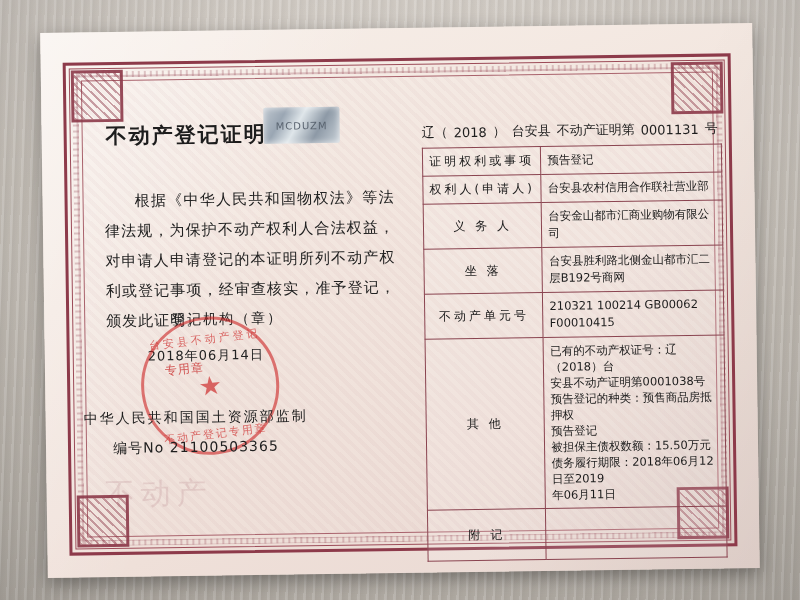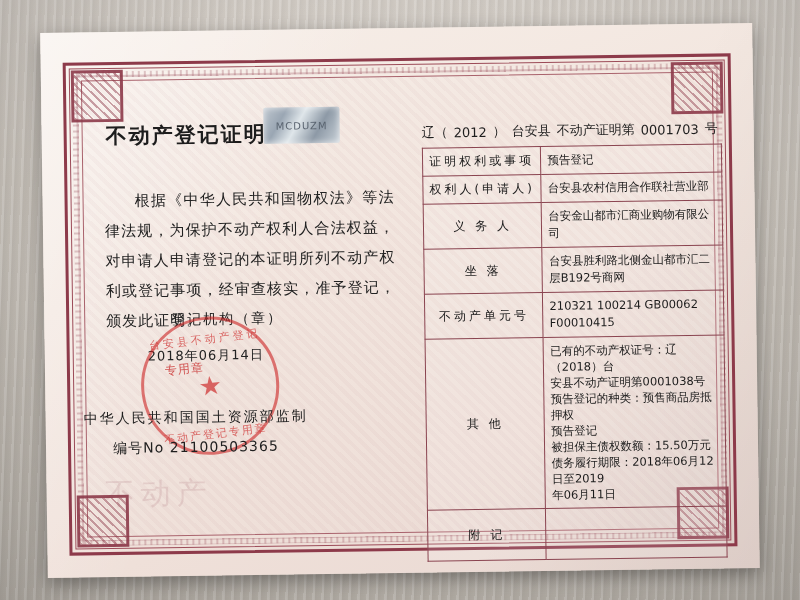"2012" span { text: 2012 -> 2018 }
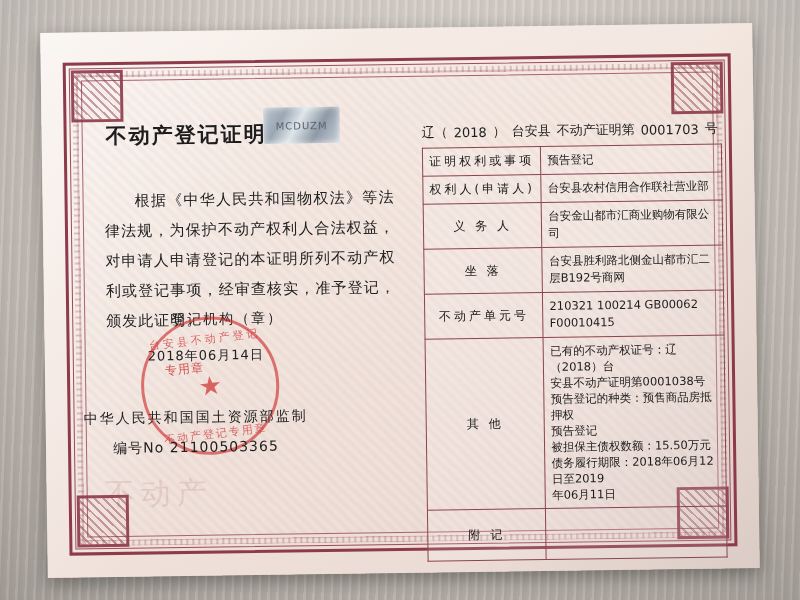"0001703" span { text: 0001703 -> 0001131 }
